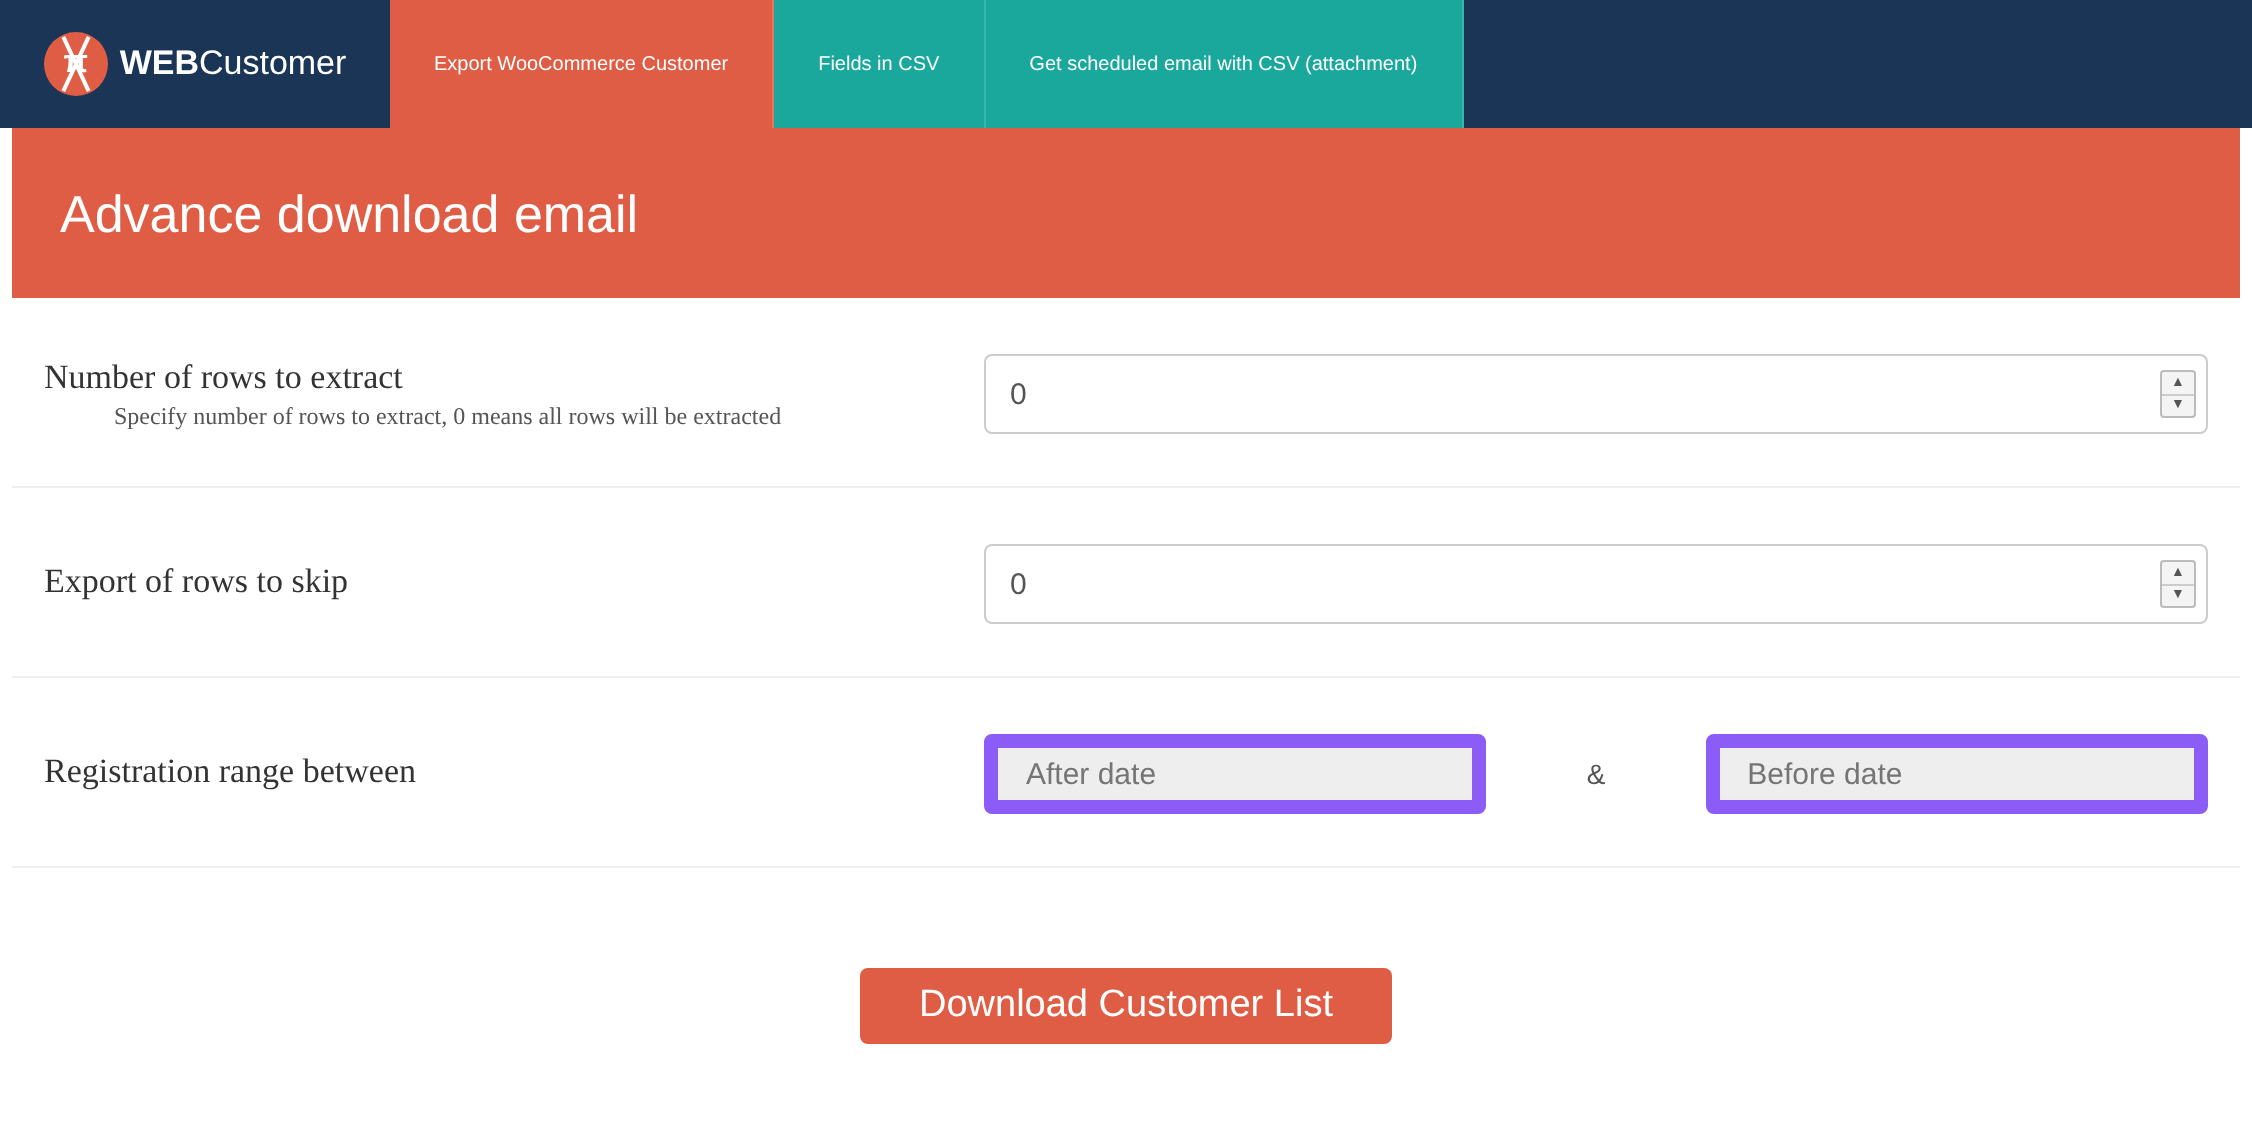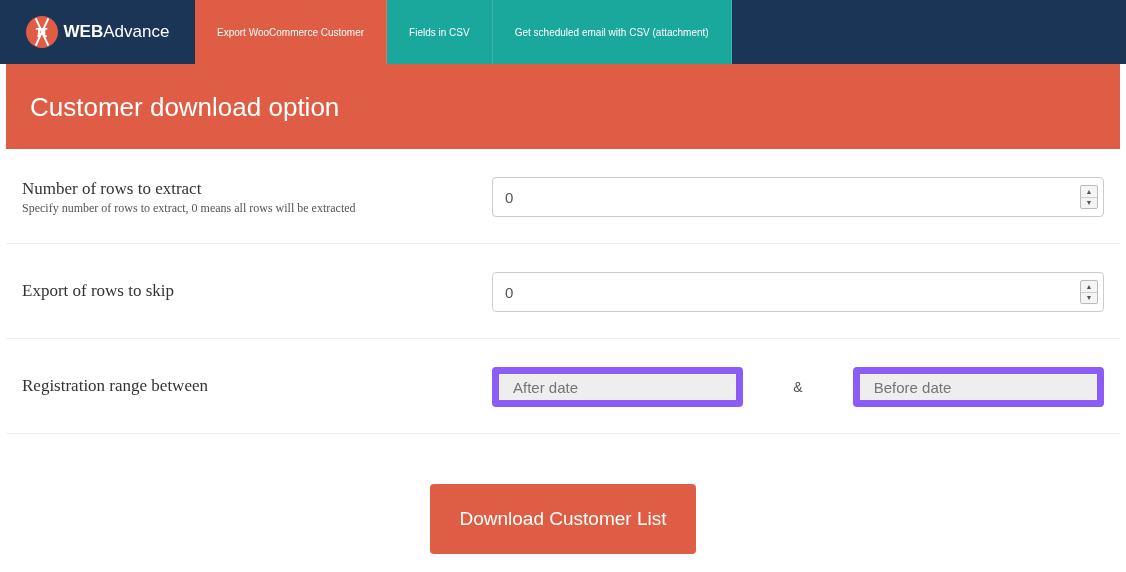"Advance" span { text: Advance -> Customer }
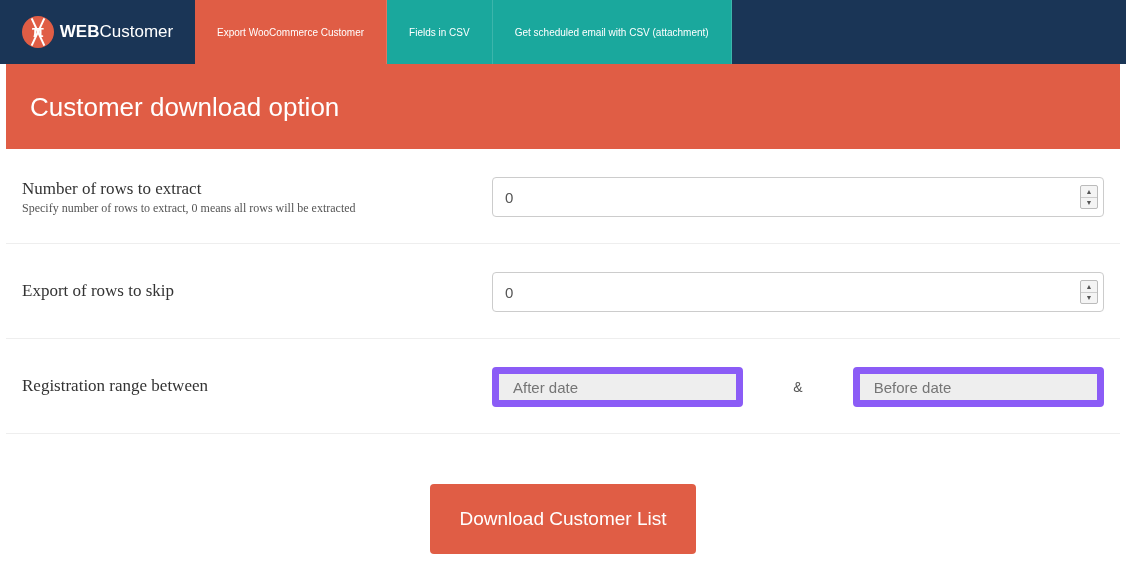"Customer download option" div.panel-header { text: Customer download option -> Advance download email }
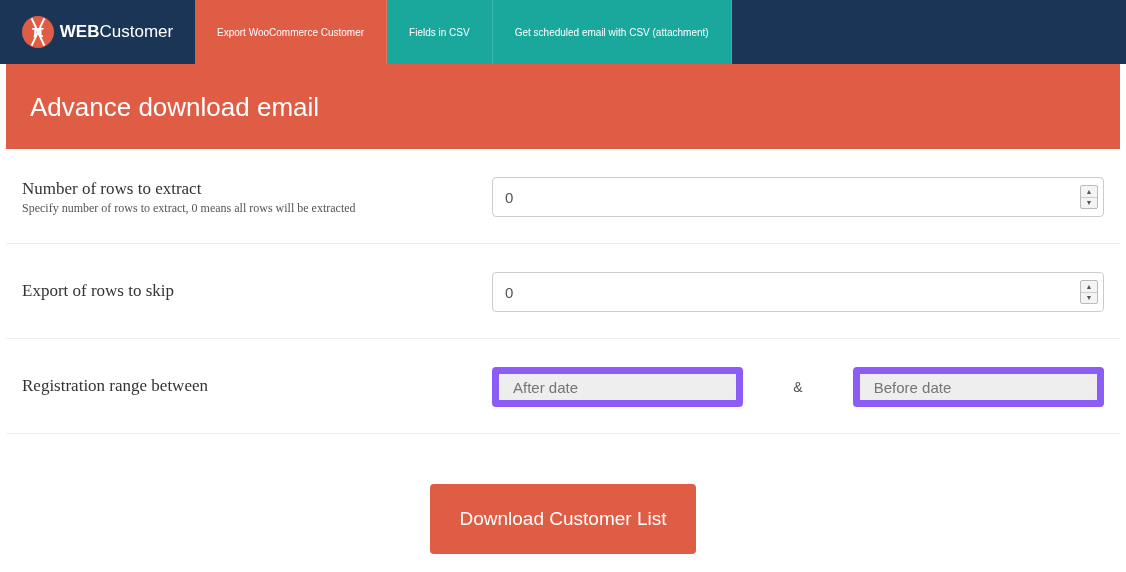"Specify number of rows to" .form-help { margin-left: none -> 35px }
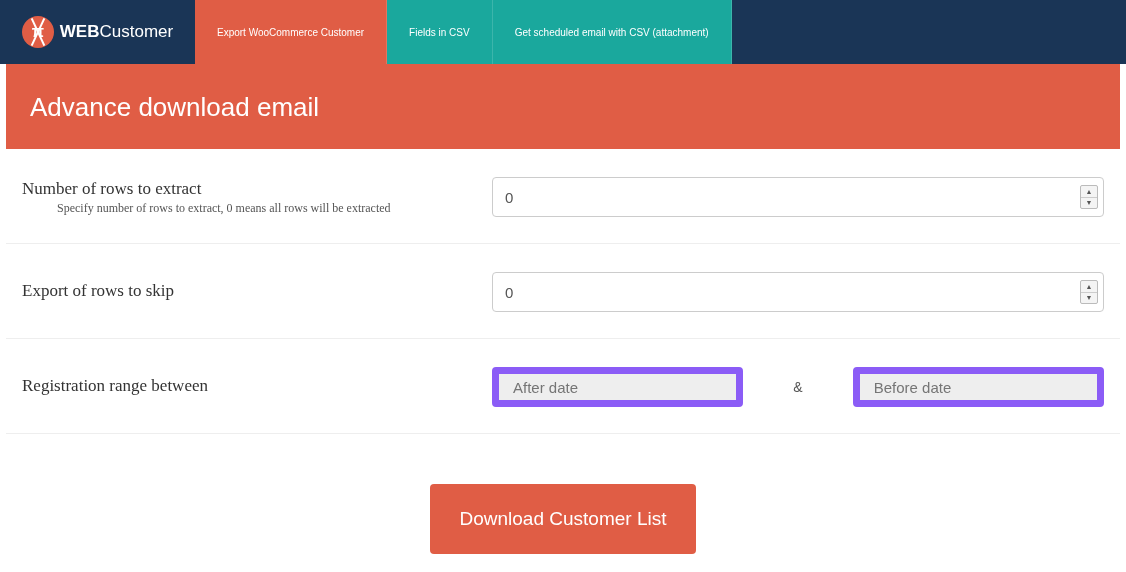"Download Customer List" .download-btn { padding: 24px 30px -> 8px 30px }
